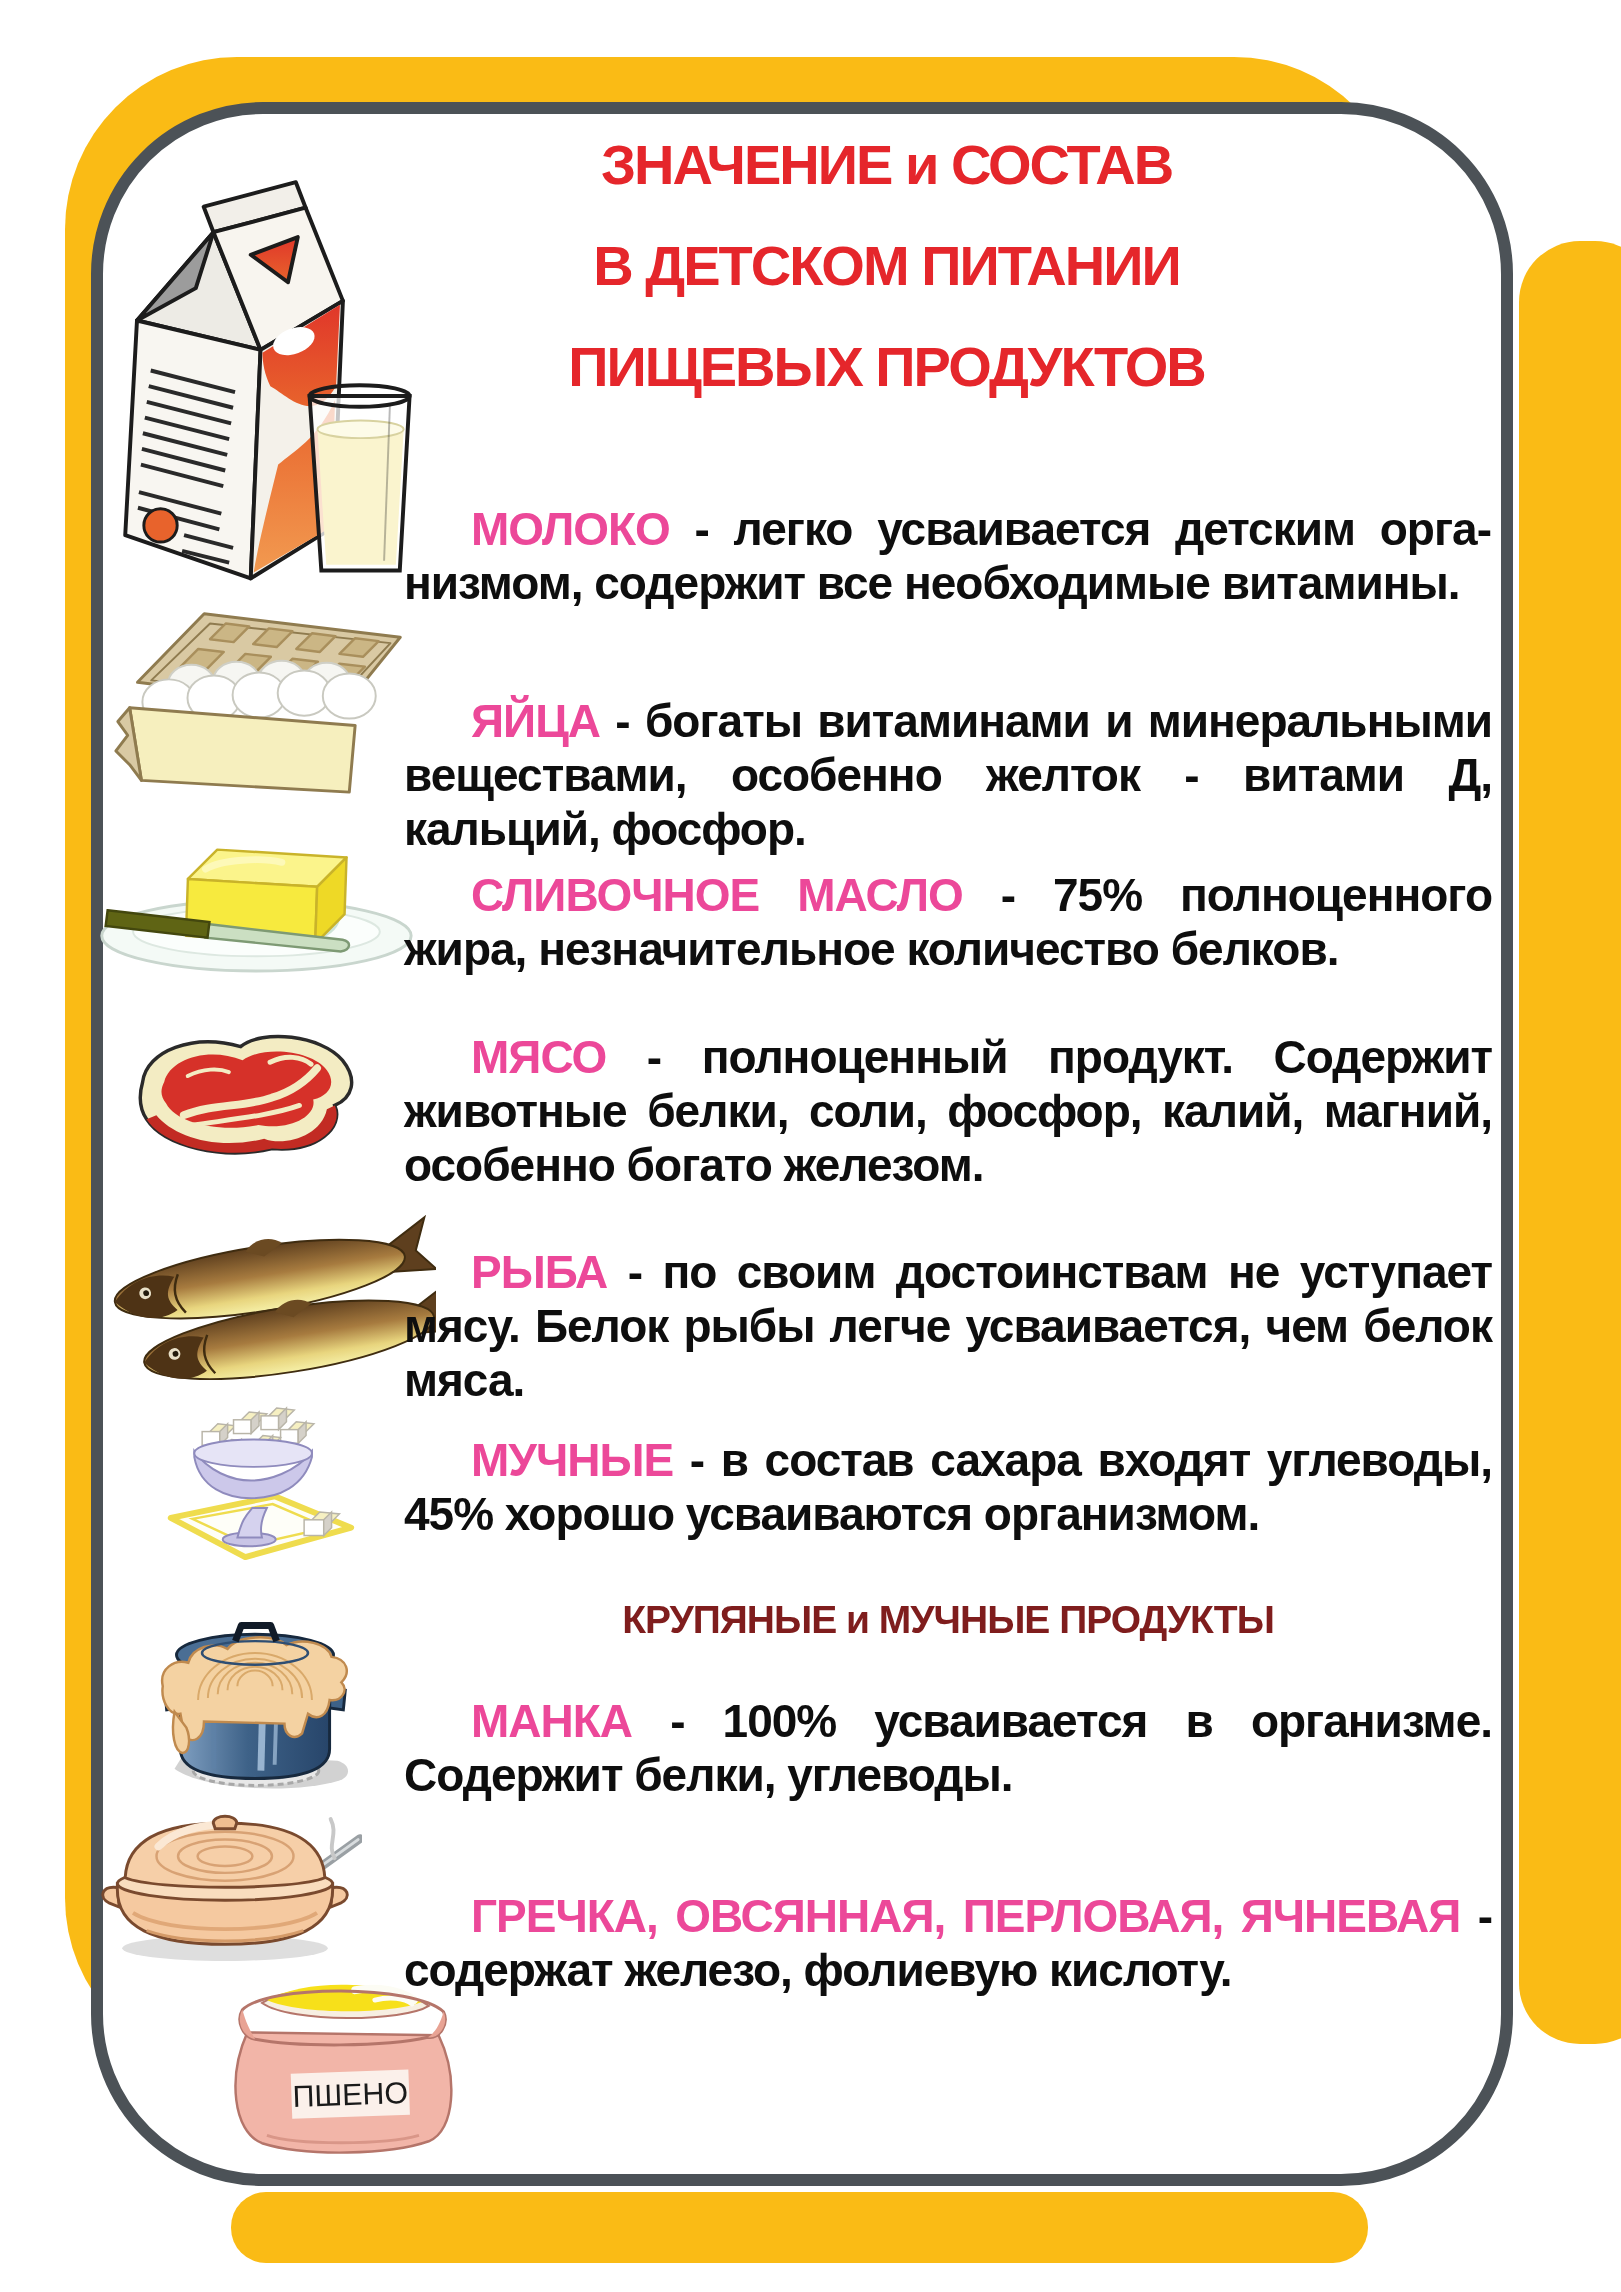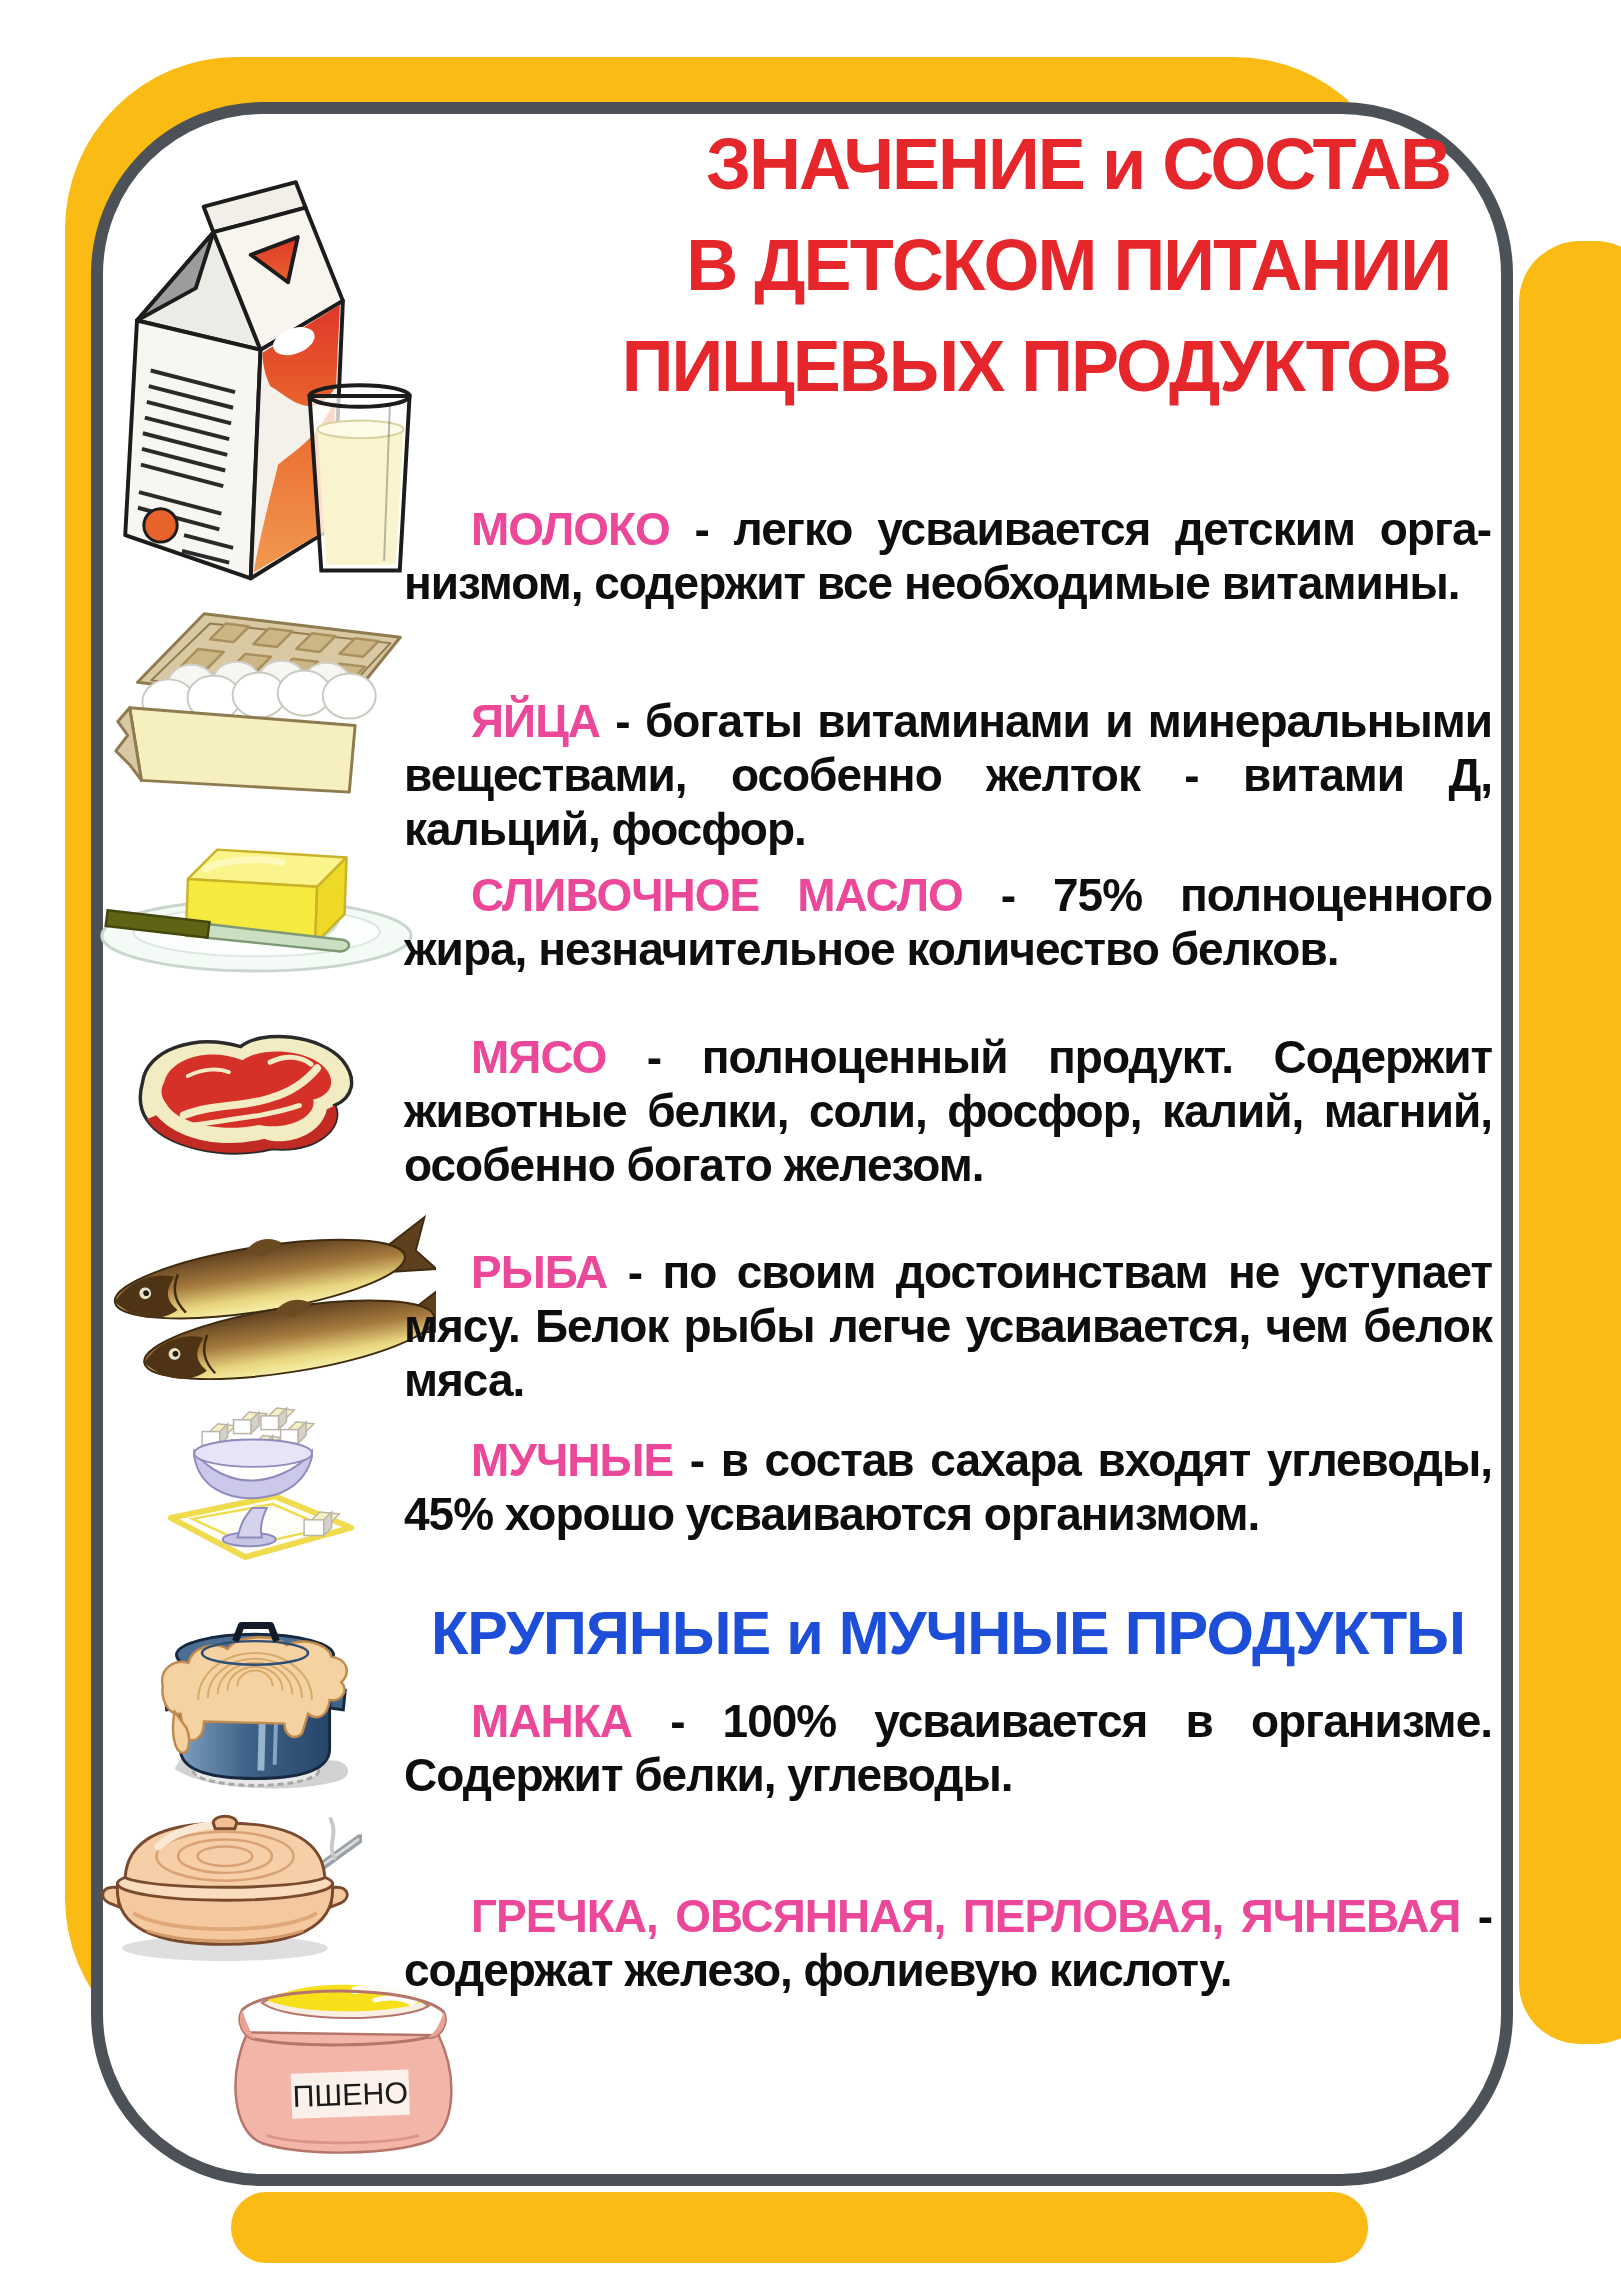"ЗНАЧЕНИЕ и СОСТАВ" .title { font-size: 72px -> 56px; text-align: right -> center }
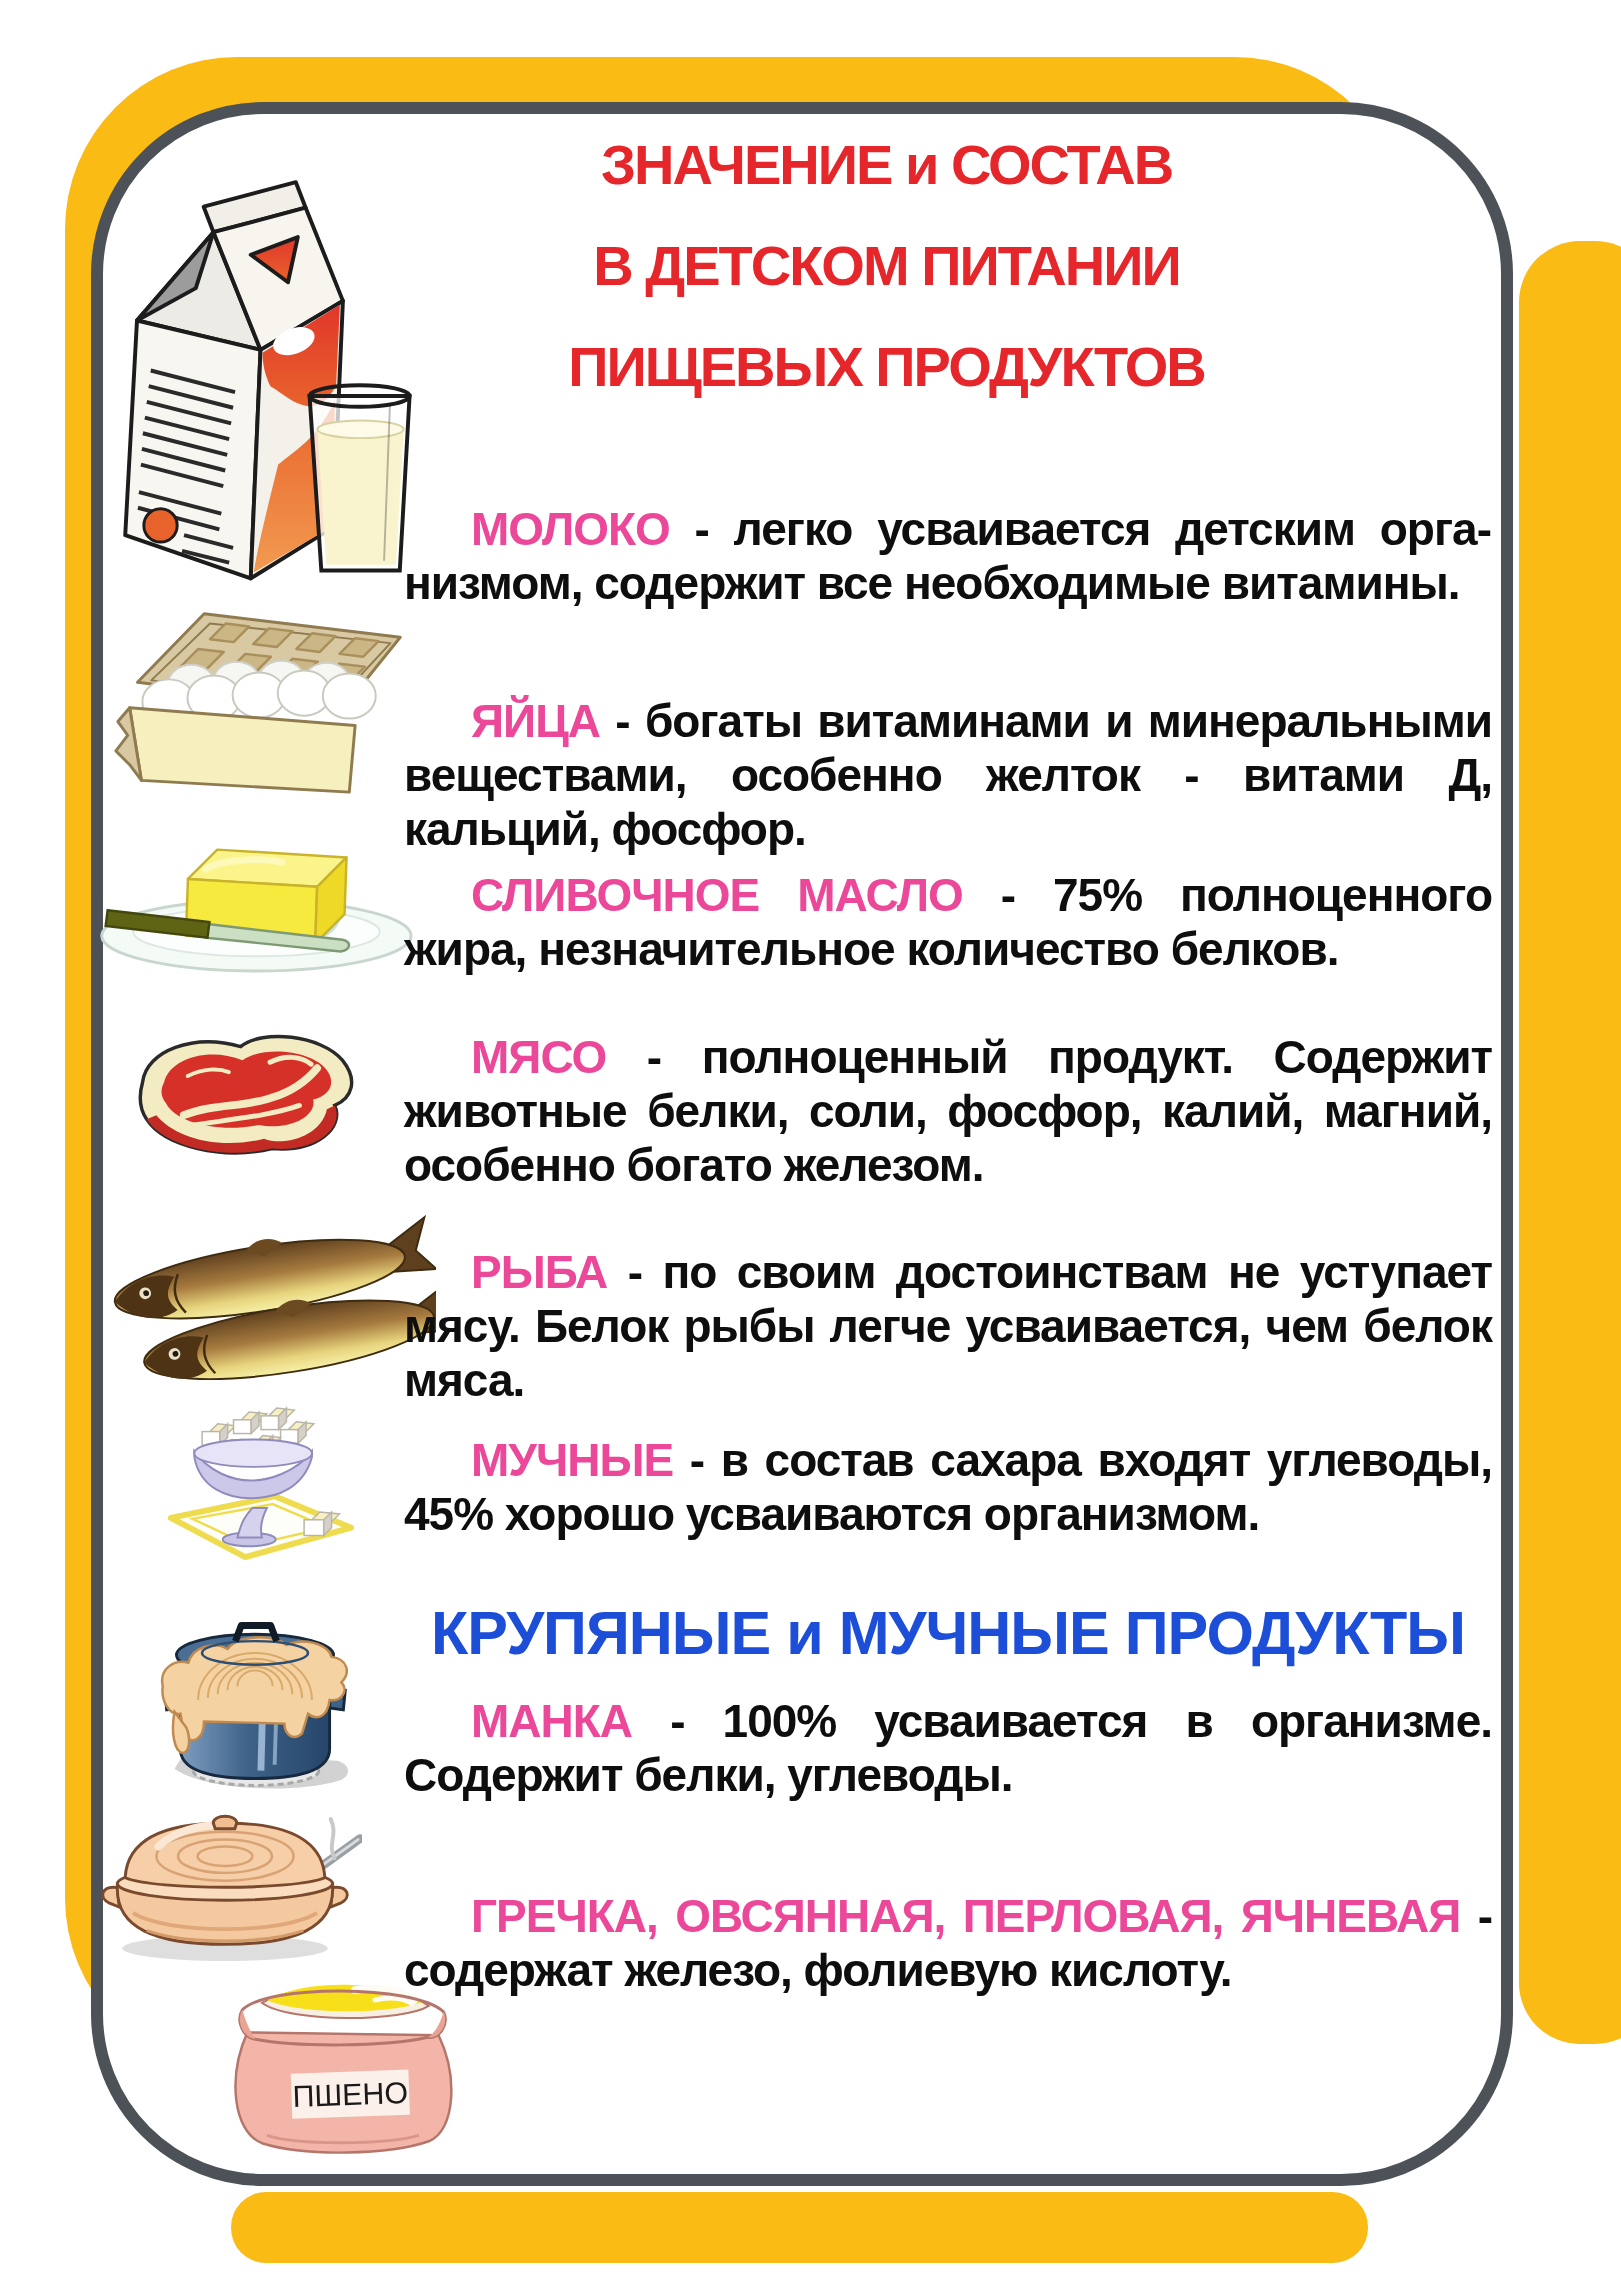"КРУПЯНЫЕ и МУЧНЫЕ ПРОДУКТЫ" .subhead { color: #1d4ed8 -> #7f1d1d; font-size: 61px -> 39px }
